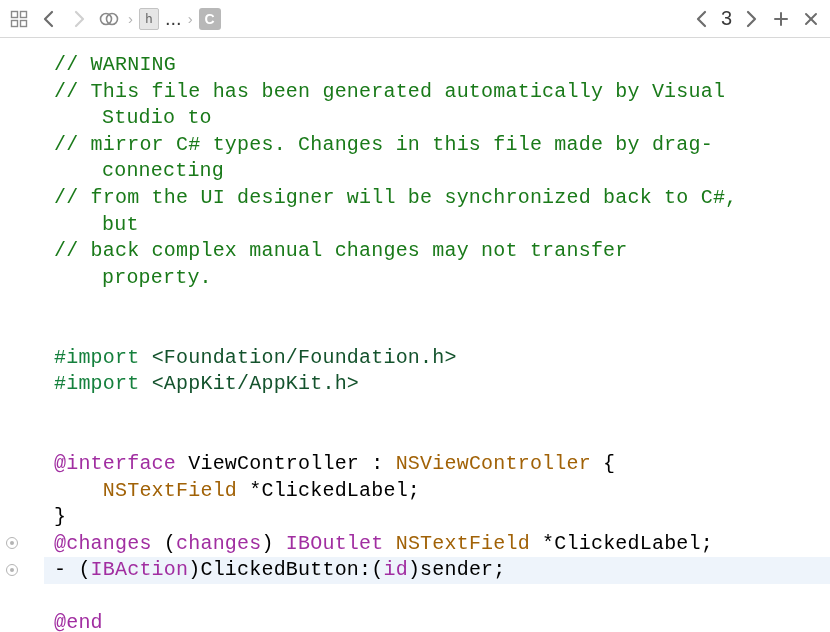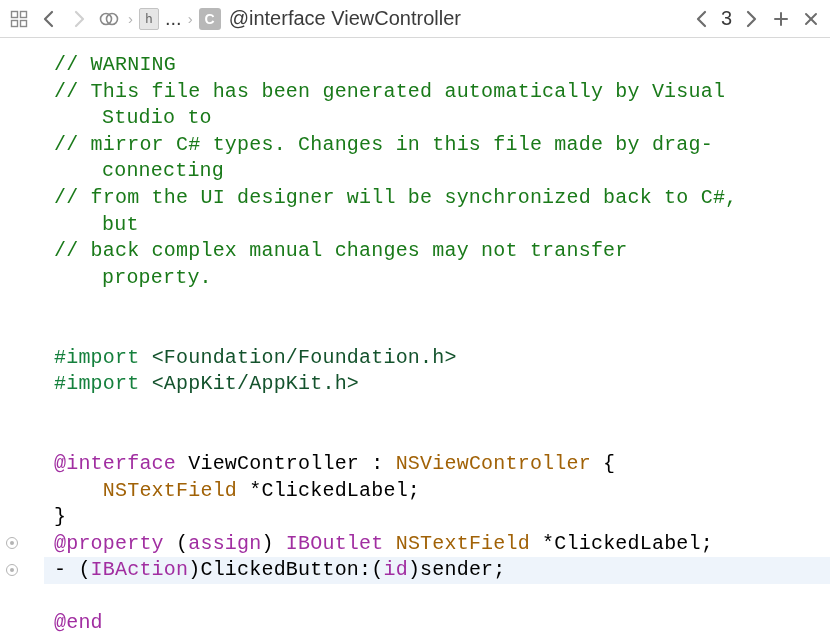"@interface ViewController" span.crumb-text { html: <span>@interface ViewController</span> -> none }
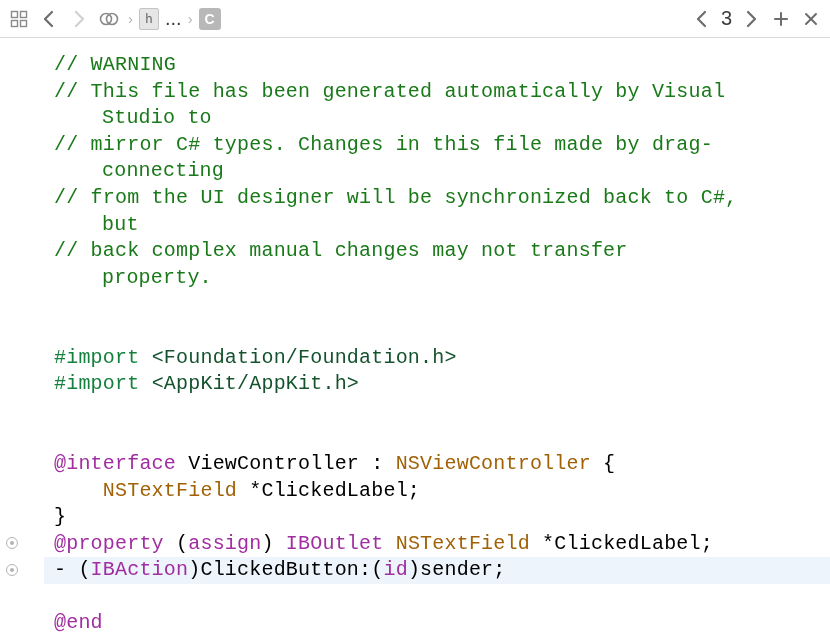"@property" span.c-kw { text: @property -> @changes }
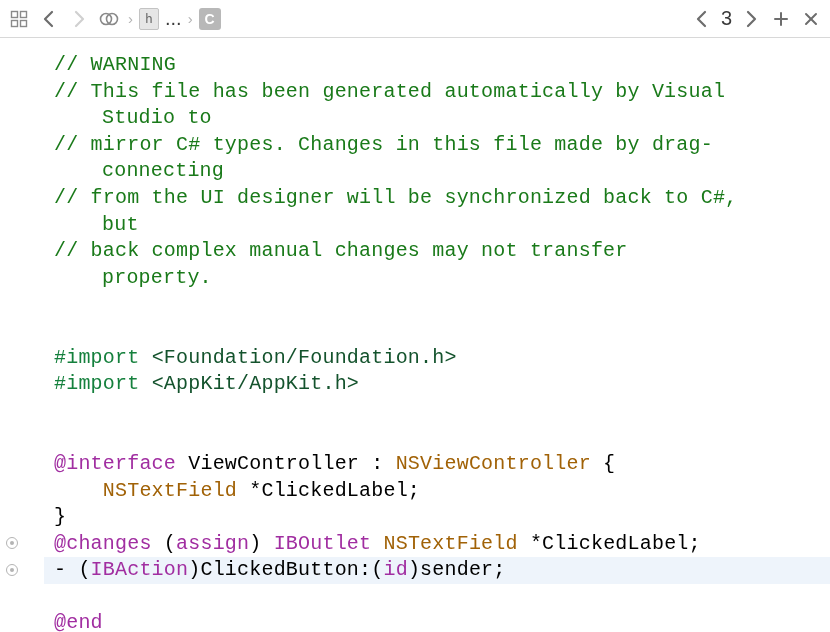"assign" span.c-kw { text: assign -> changes }
